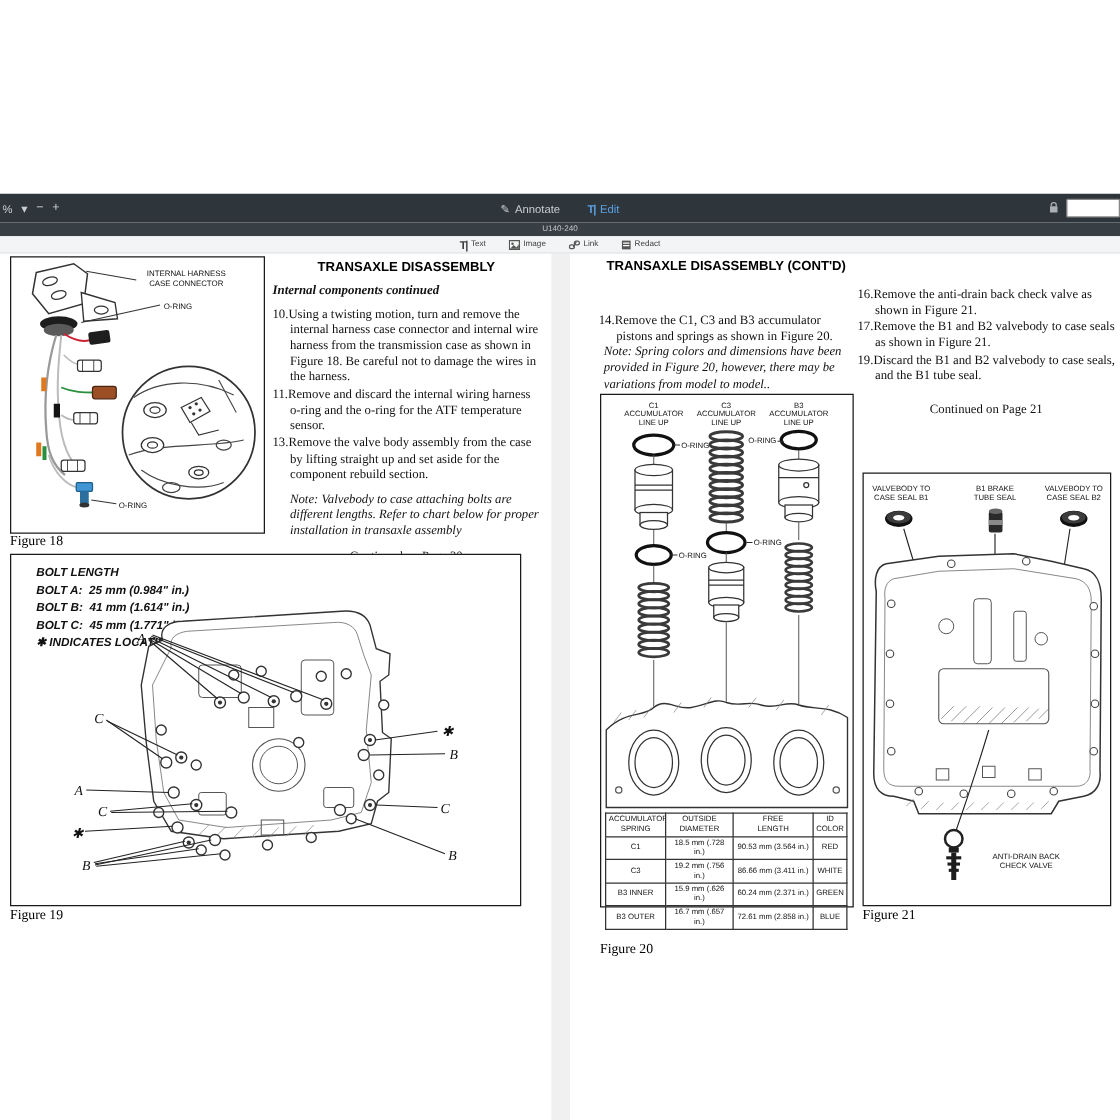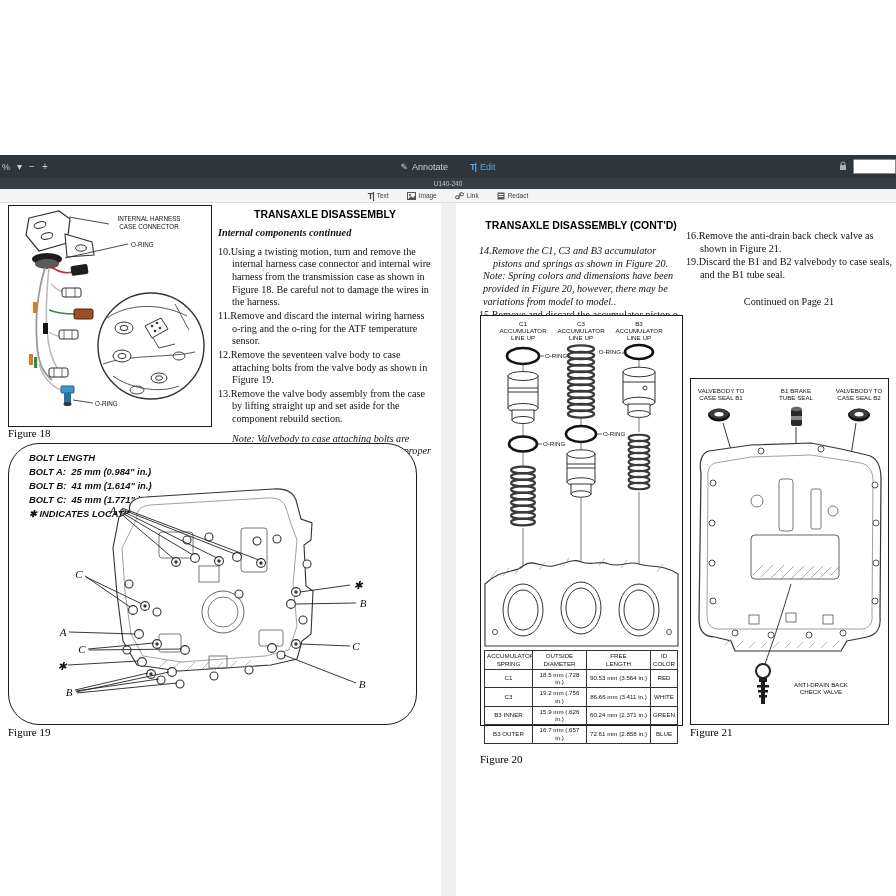"TRANSAXLE DISASSEMBLY (CONT'D)" div.textcol { top: 16px -> 4px }
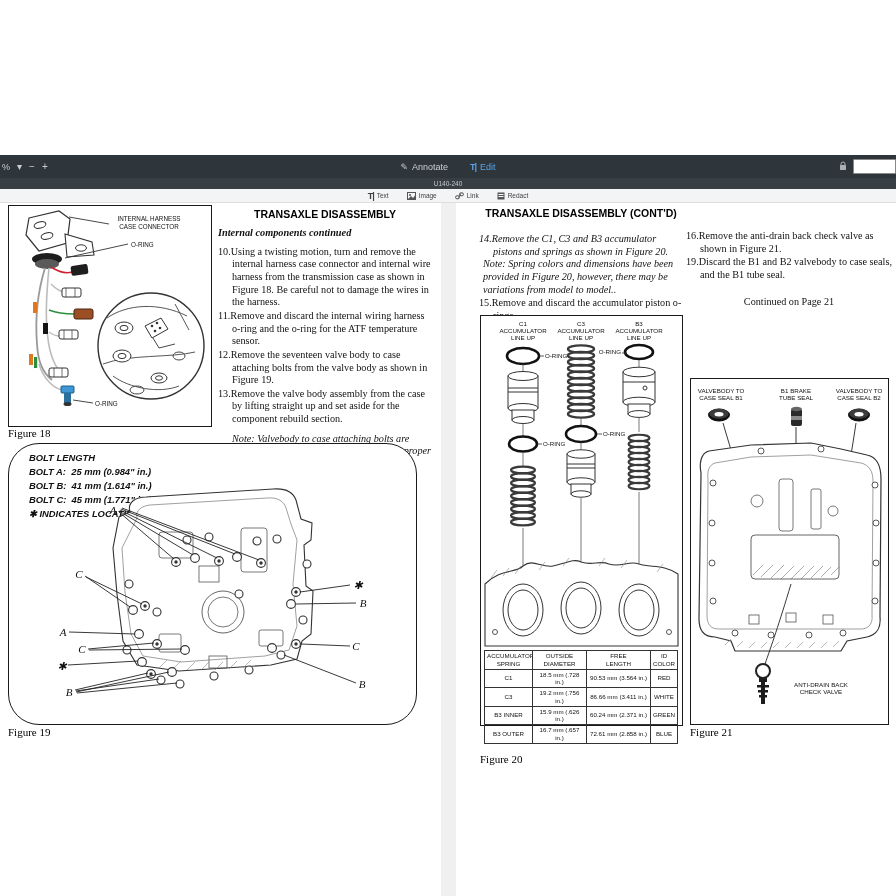"14.Remove the C1, C3 and" div.step { font-style: italic -> none; margin-top: 13px -> 31px }
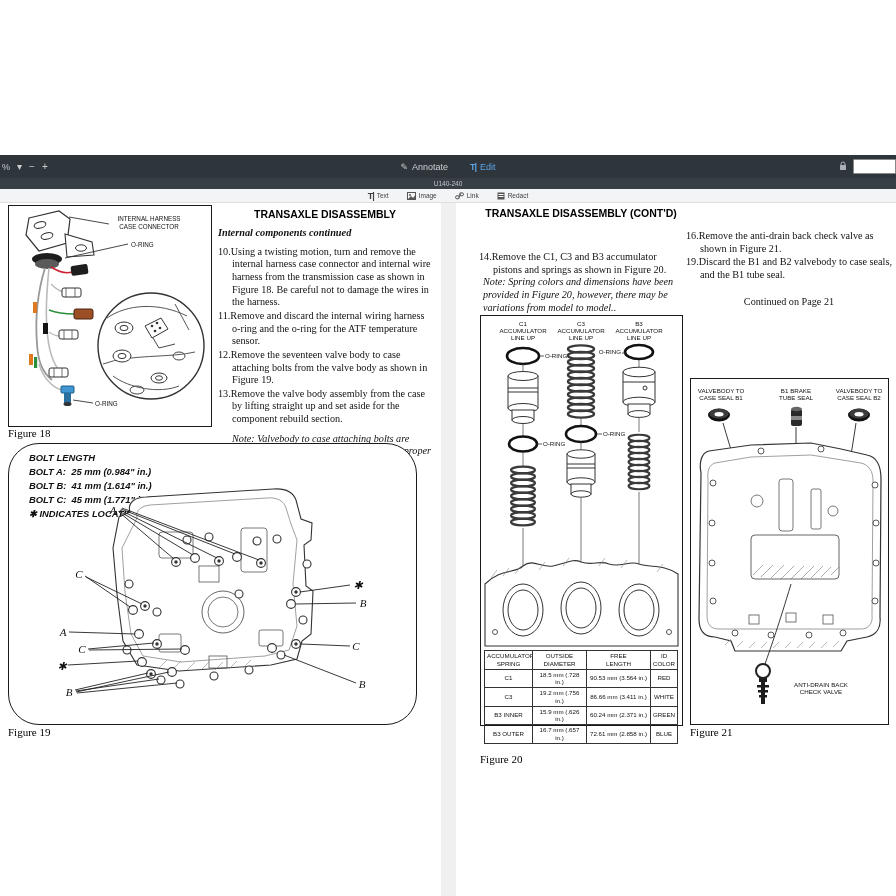"17.Remove the B1 and B2" div.step { html: none -> <div><span>17.</span><span>Remove the B1 and B2 valvebody to case seals as shown in Figure 21.</span></div> }
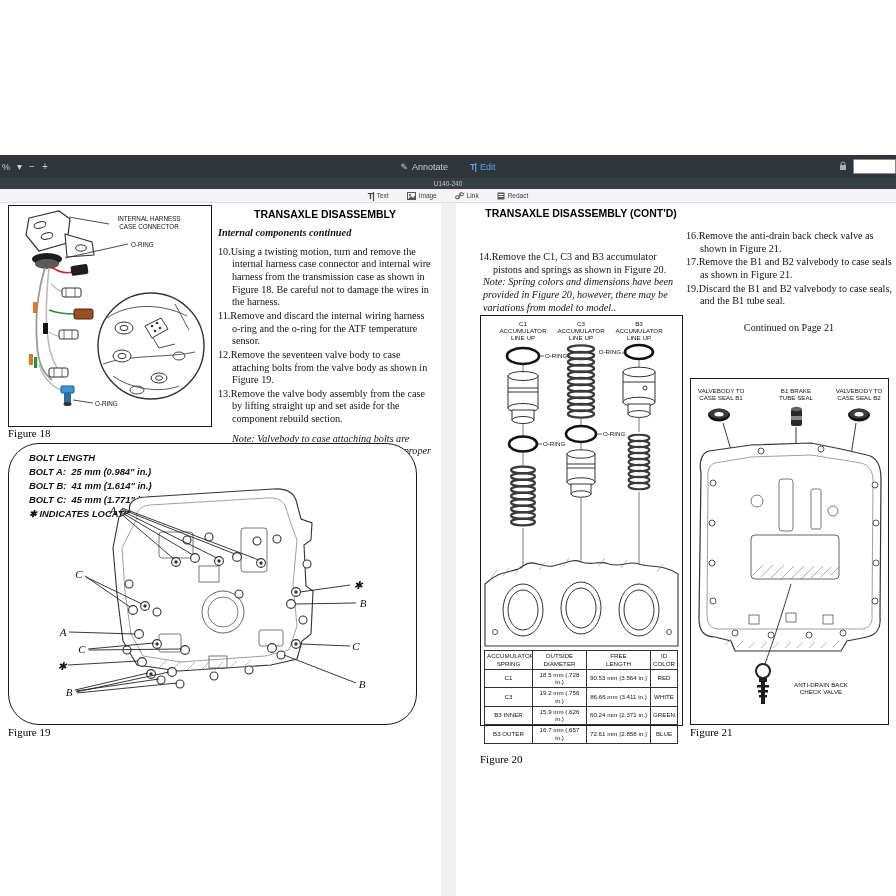"12.Remove the seventeen valve body" div.step { html: <div><span>12.</span><span>Remove the seventeen valve body to case attaching bolts from the valve body as shown in Figure 19.</span></div> -> none }
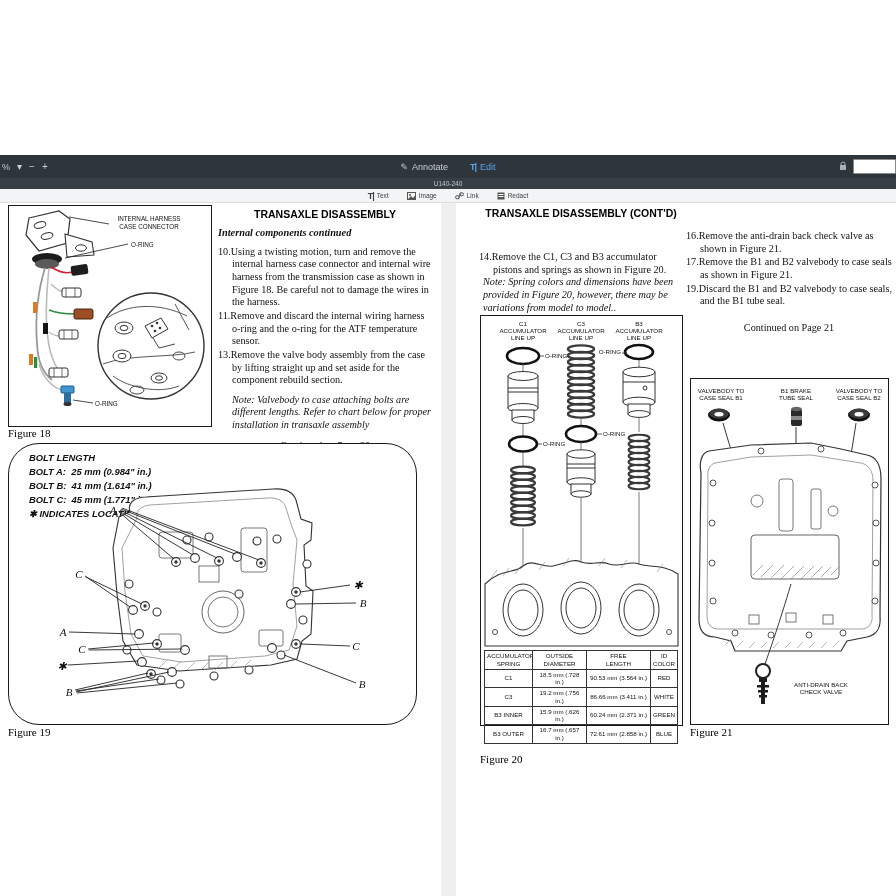"BOLT LENGTH" div.figbox { border-radius: 31px -> none }
